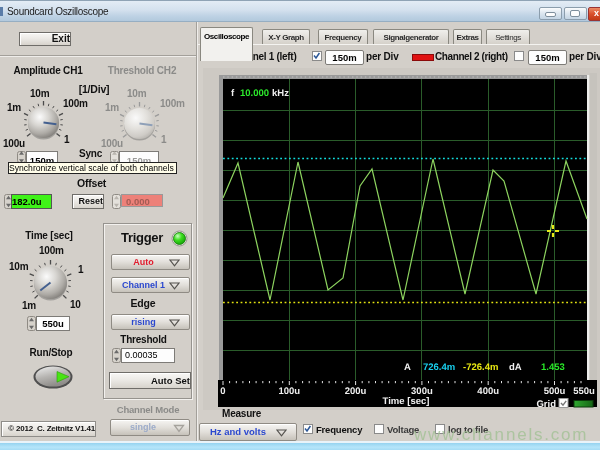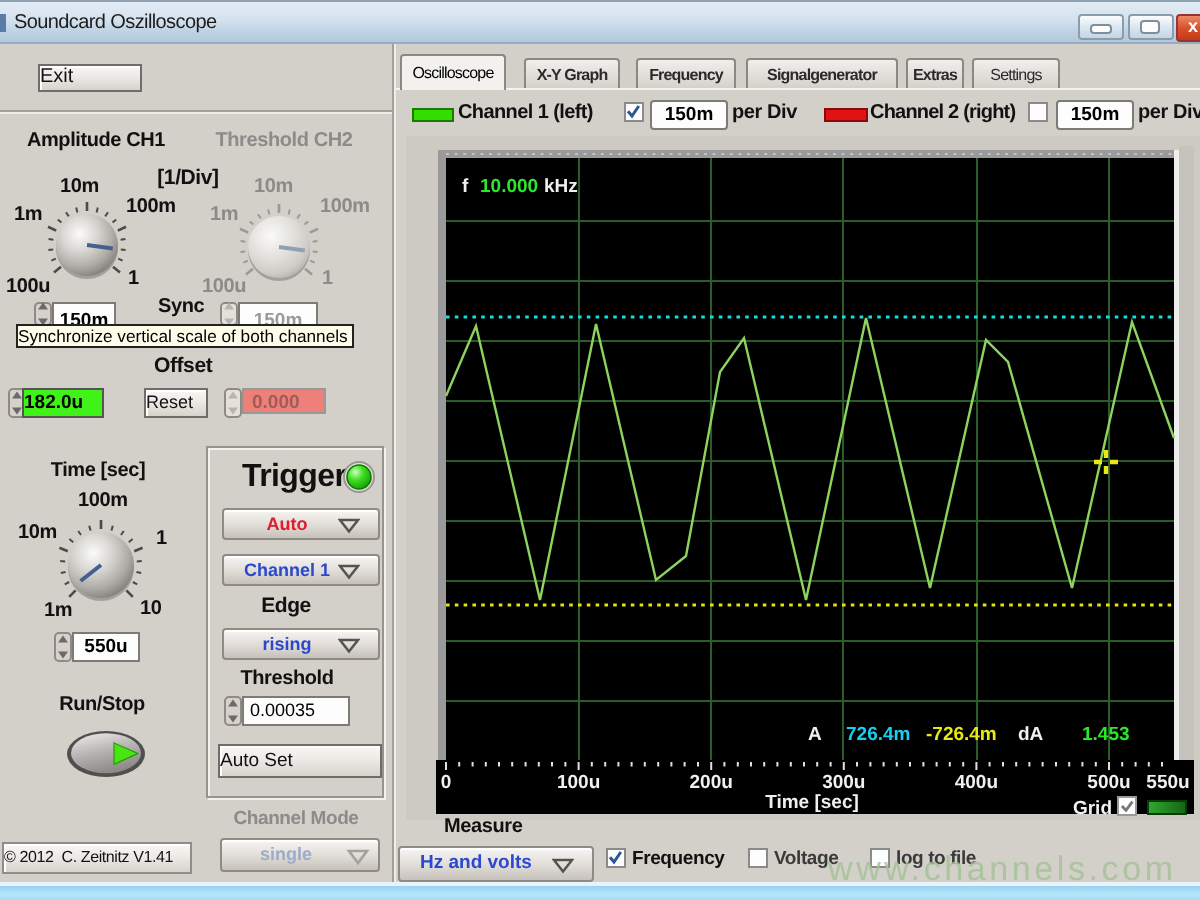"Exit" .btn { font-weight: normal -> bold; text-align: left -> right }
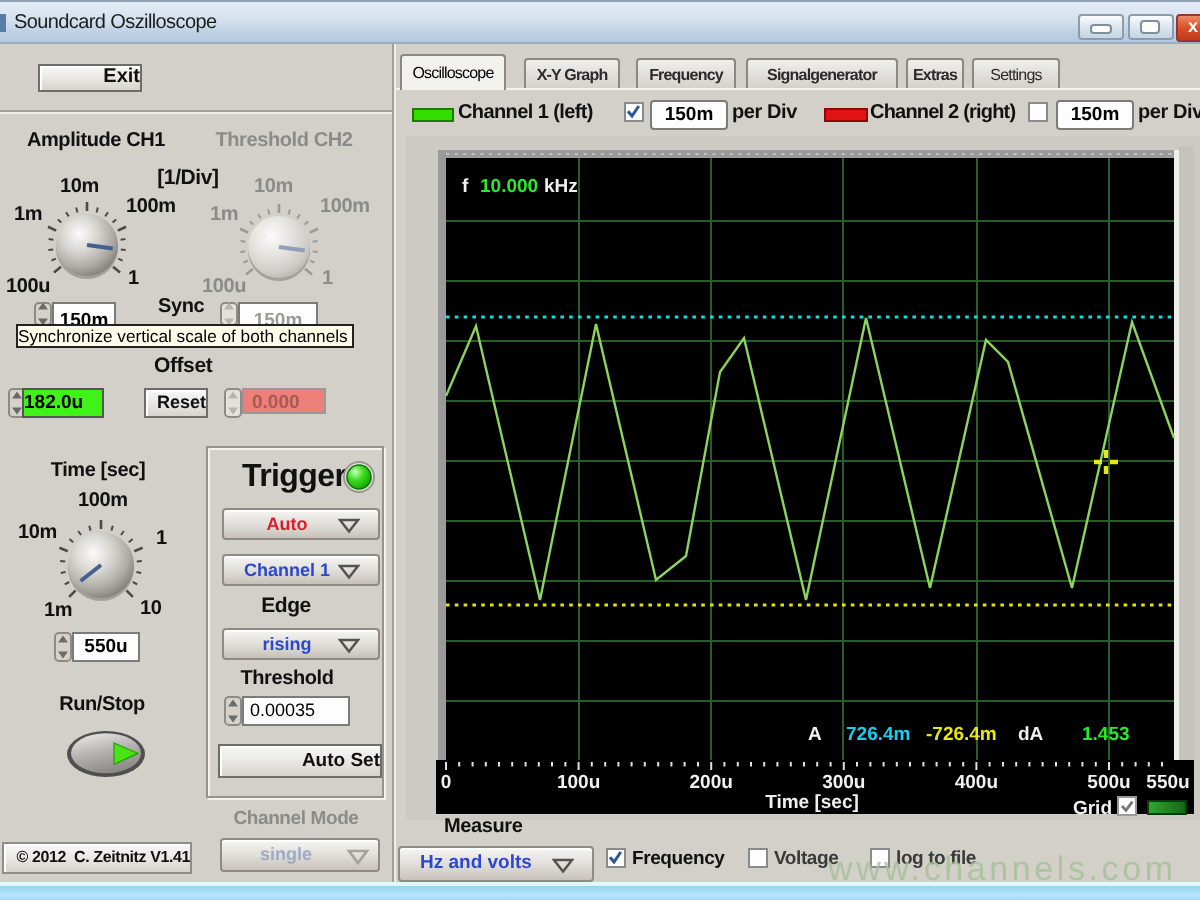"Oscilloscope" div.abs { font-weight: normal -> bold; height: 18px -> 34px }
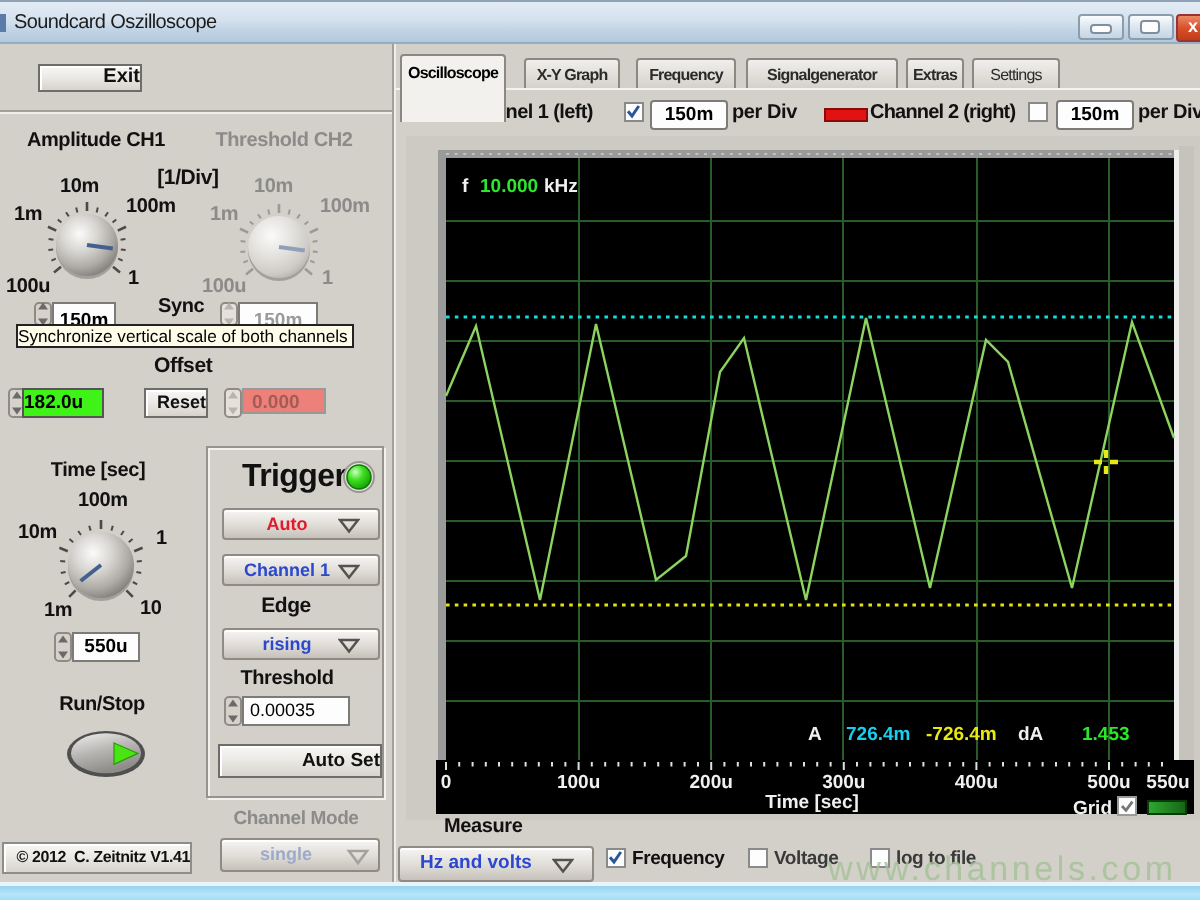"Trigger" div.lbl { font-size: 16px -> 13px }
